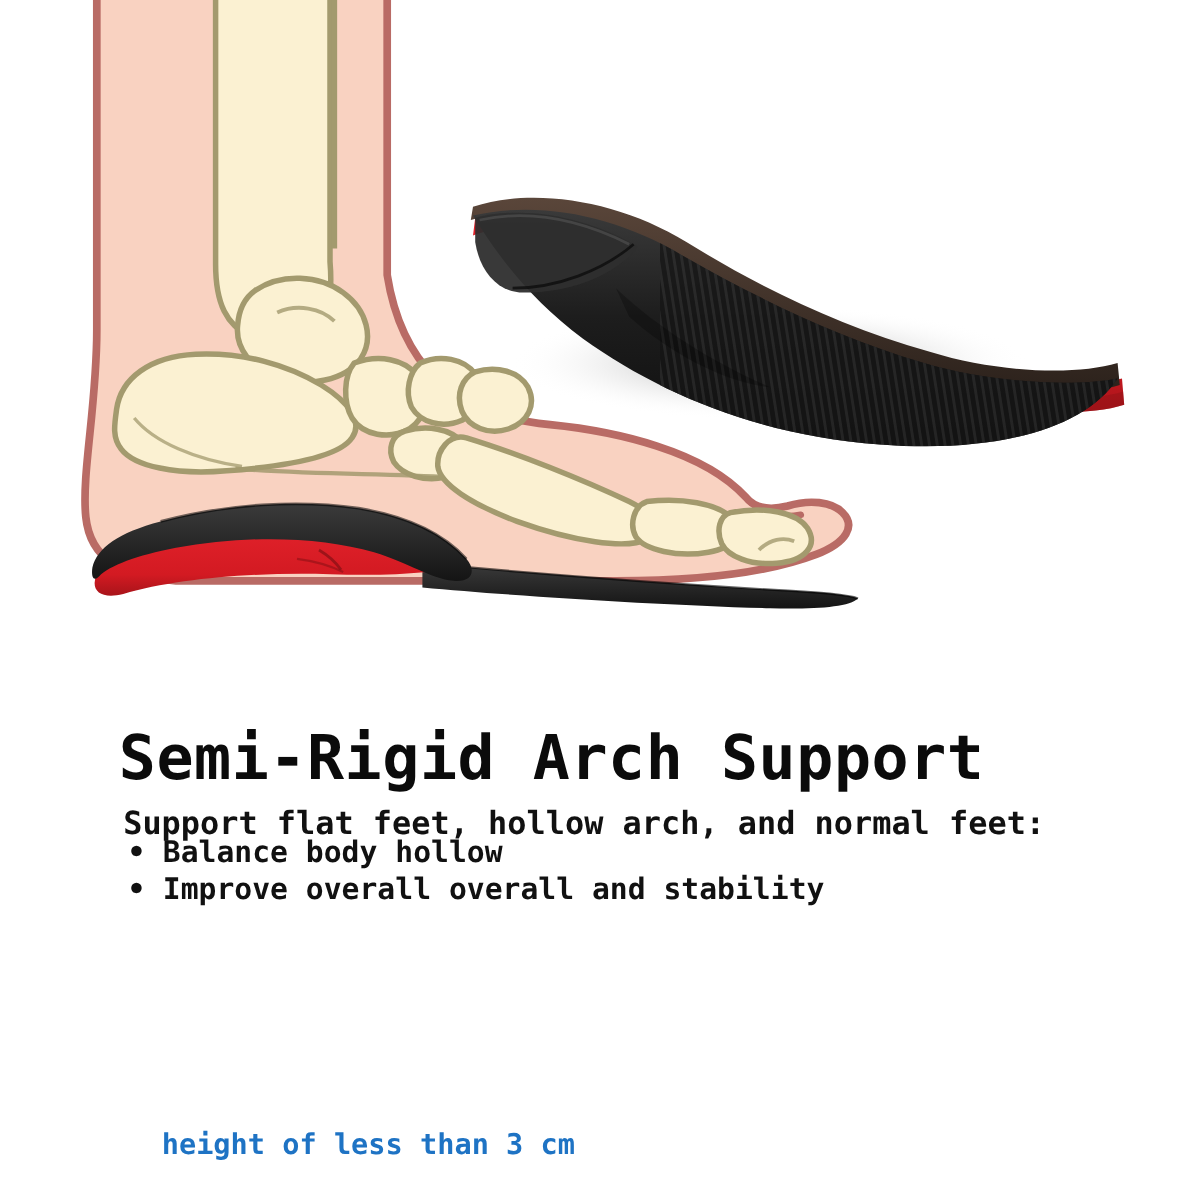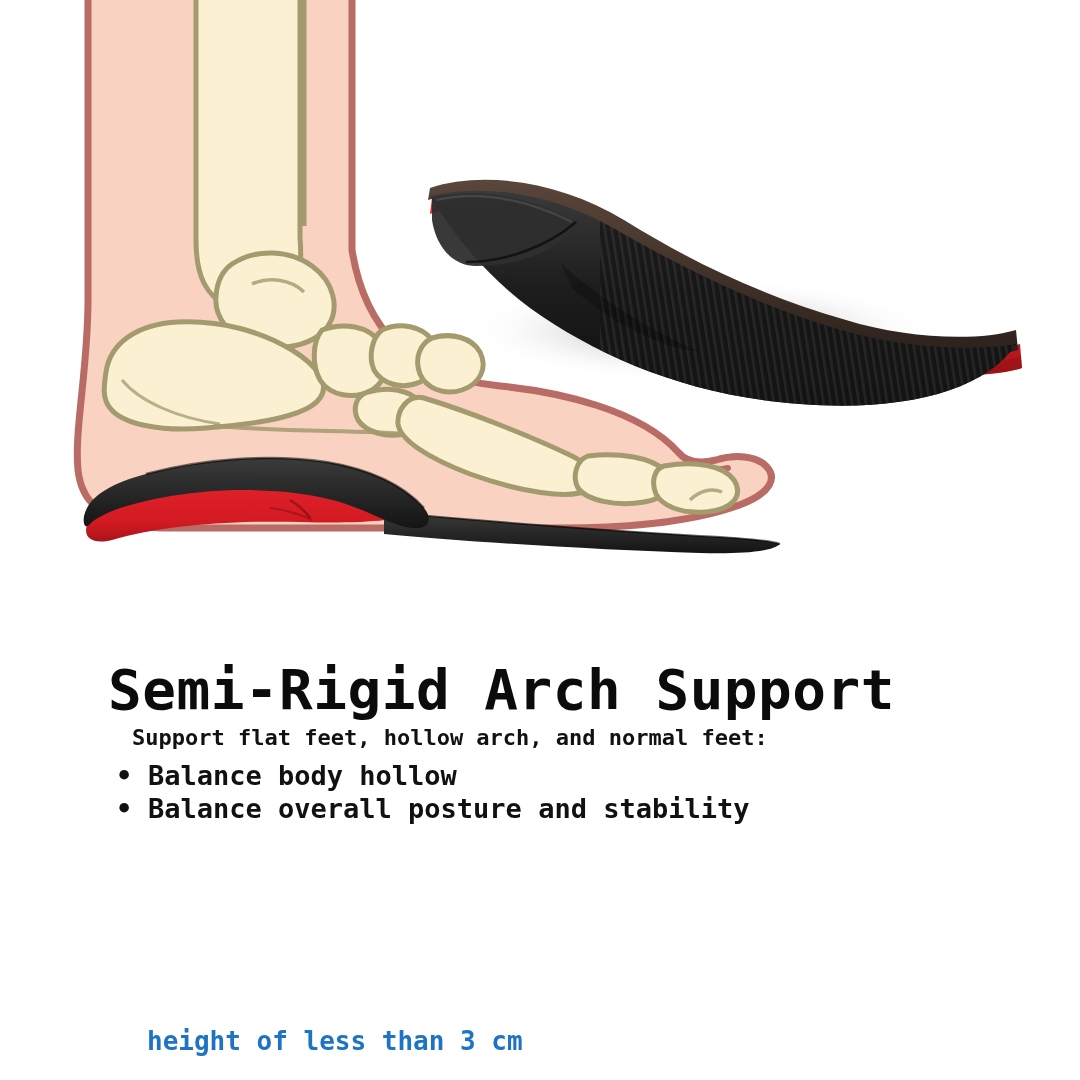"Support flat feet, hollow arch," .subhead { font-size: 22px -> 29px; margin-left: 20px -> none }
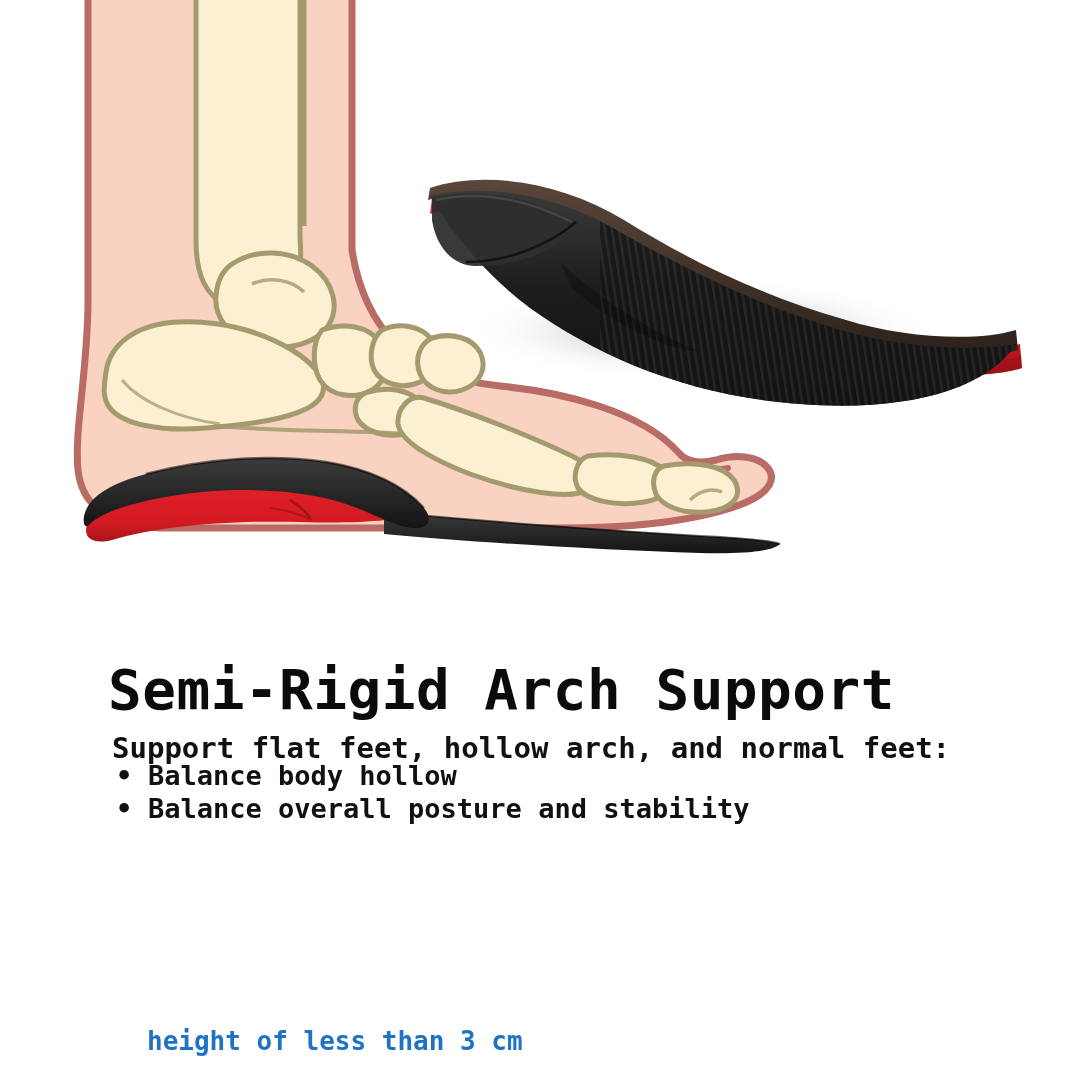"Balance overall posture and stability" span { text: Balance overall posture -> Improve overall overall }
